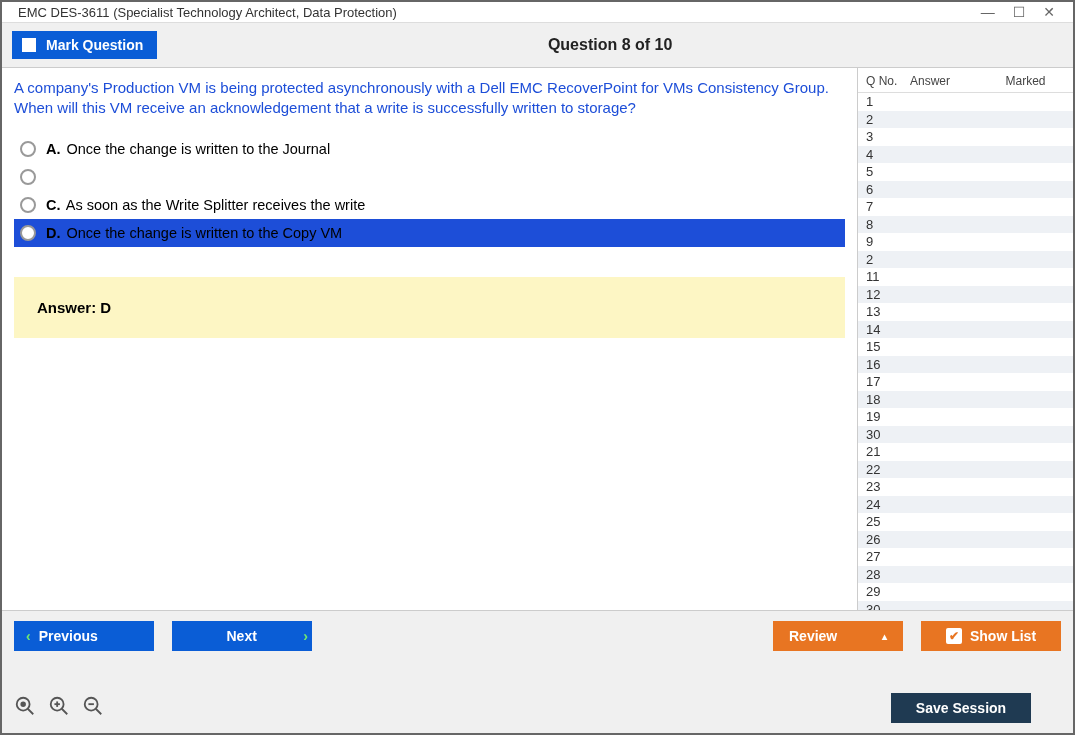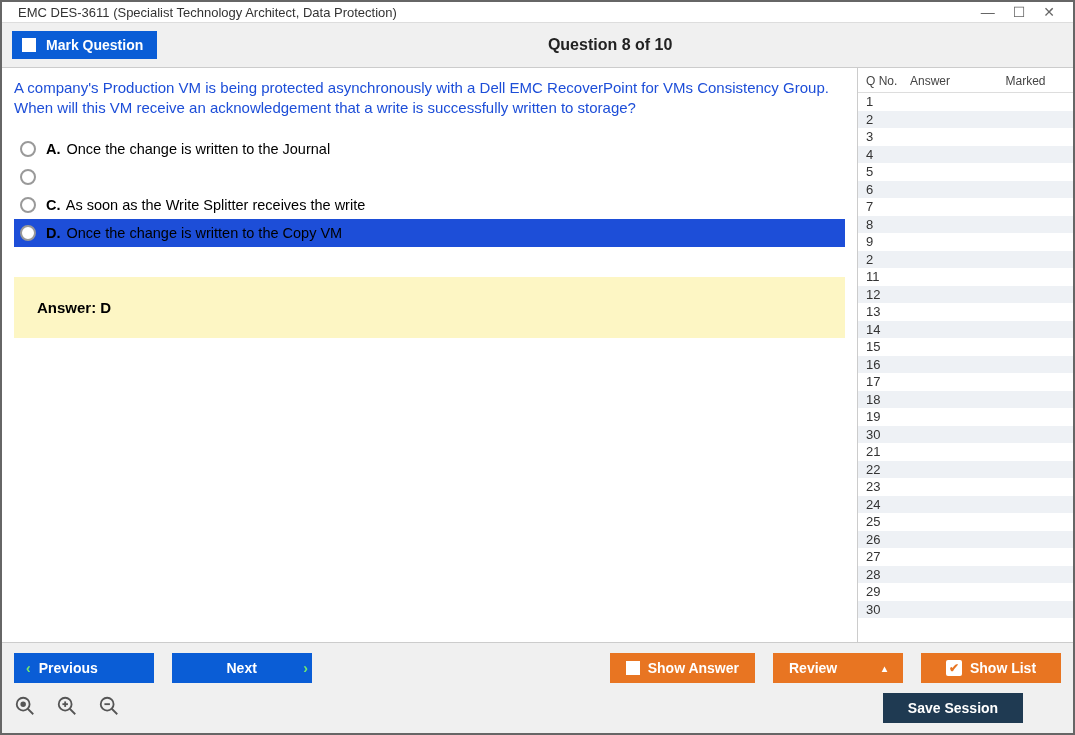"Show Answer" div.btn { html: <div> <span></span> <span>Show Answer</span> </div> -> none }
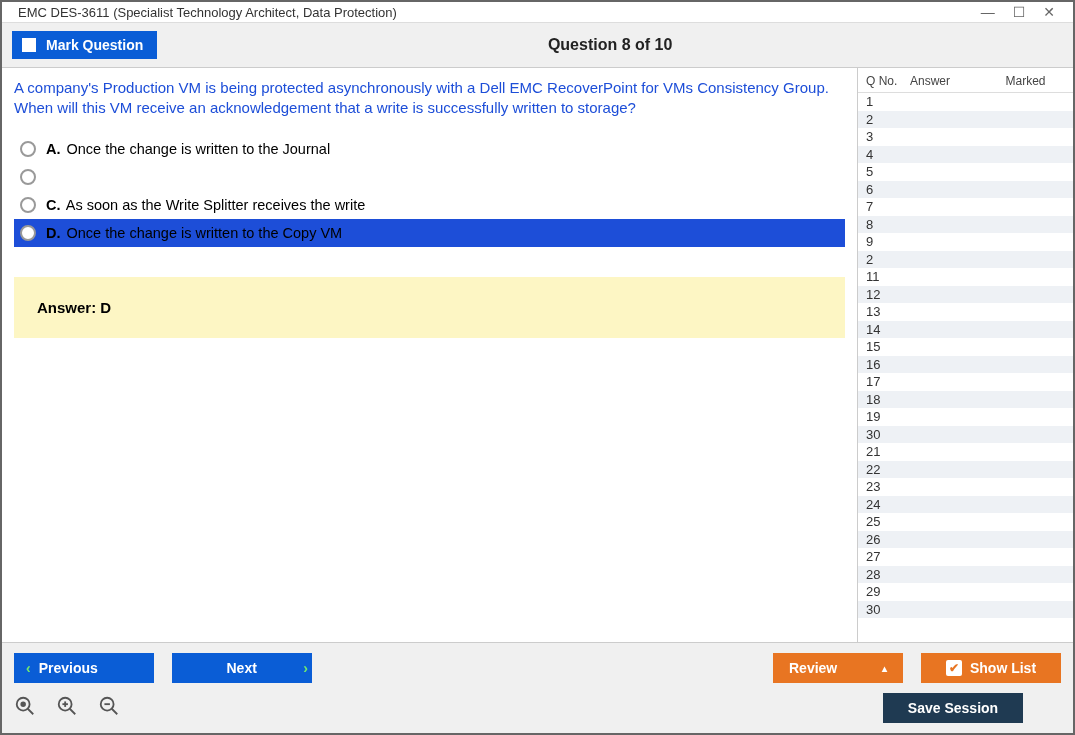"Save Session" .foot-row2 { gap: 20px -> 12px; margin-top: none -> 32px }
